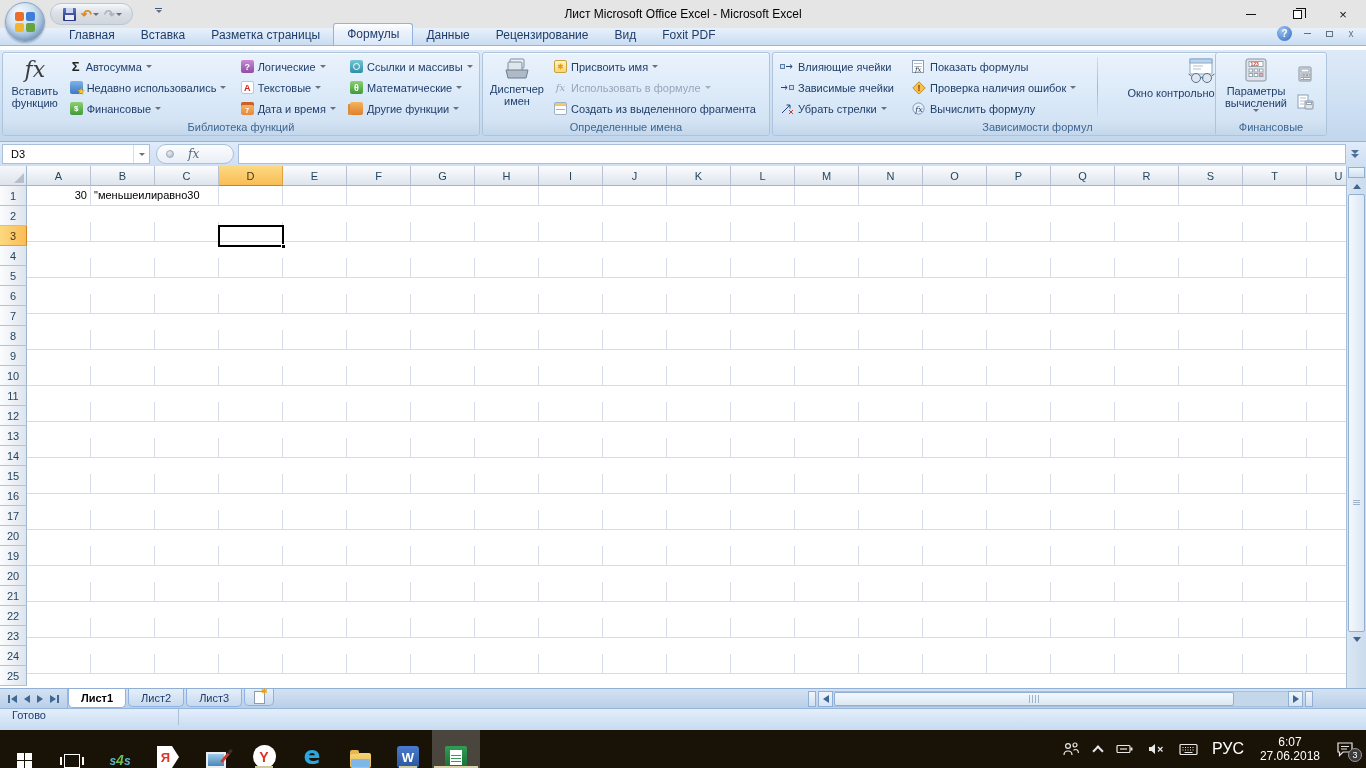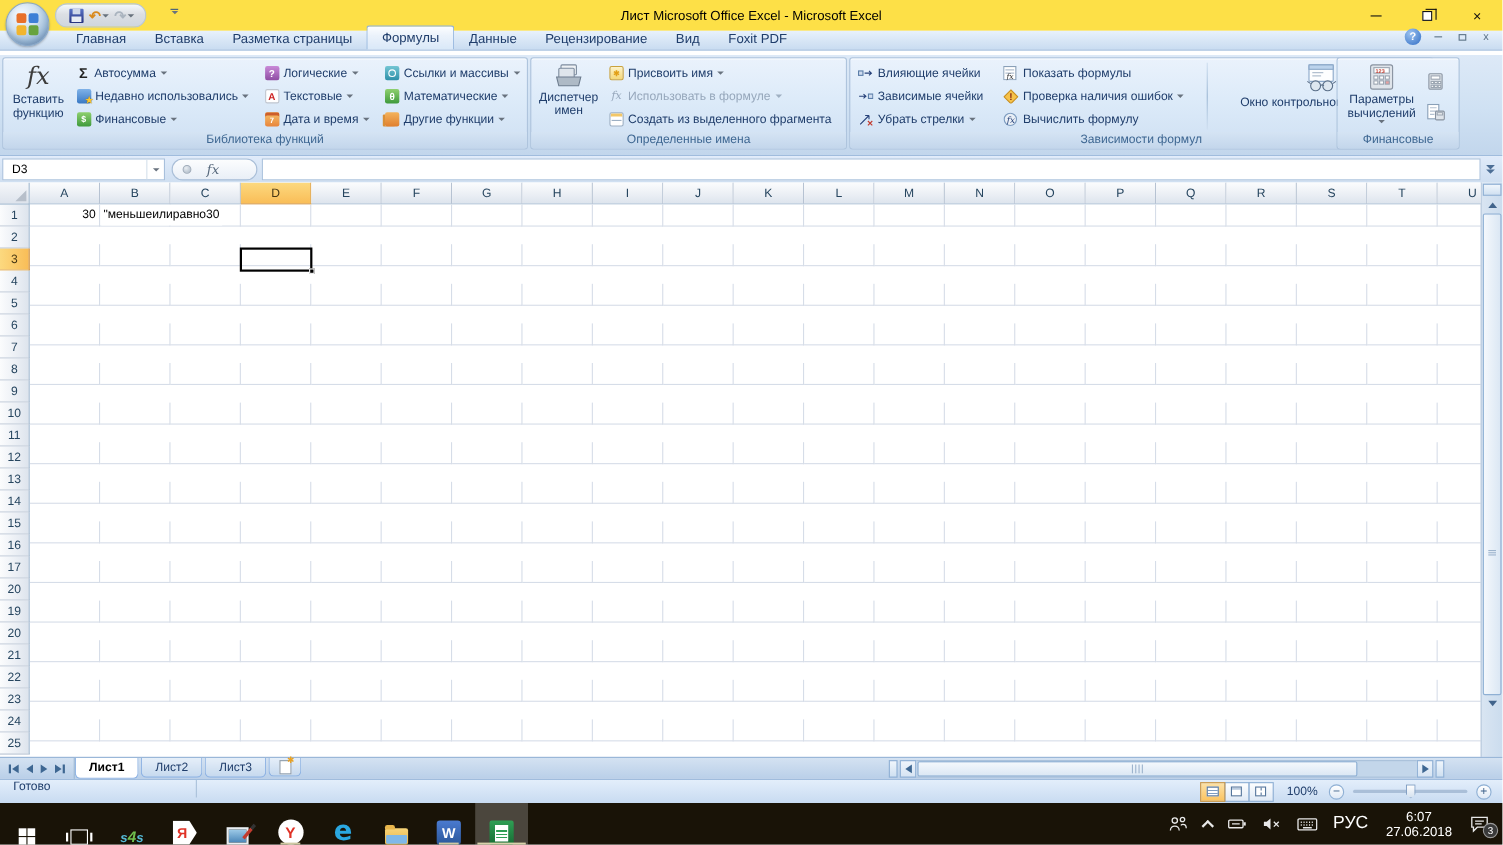"Лист Microsoft Office Excel -" .titlebar { background: #fde047 -> #e5e5e5 }
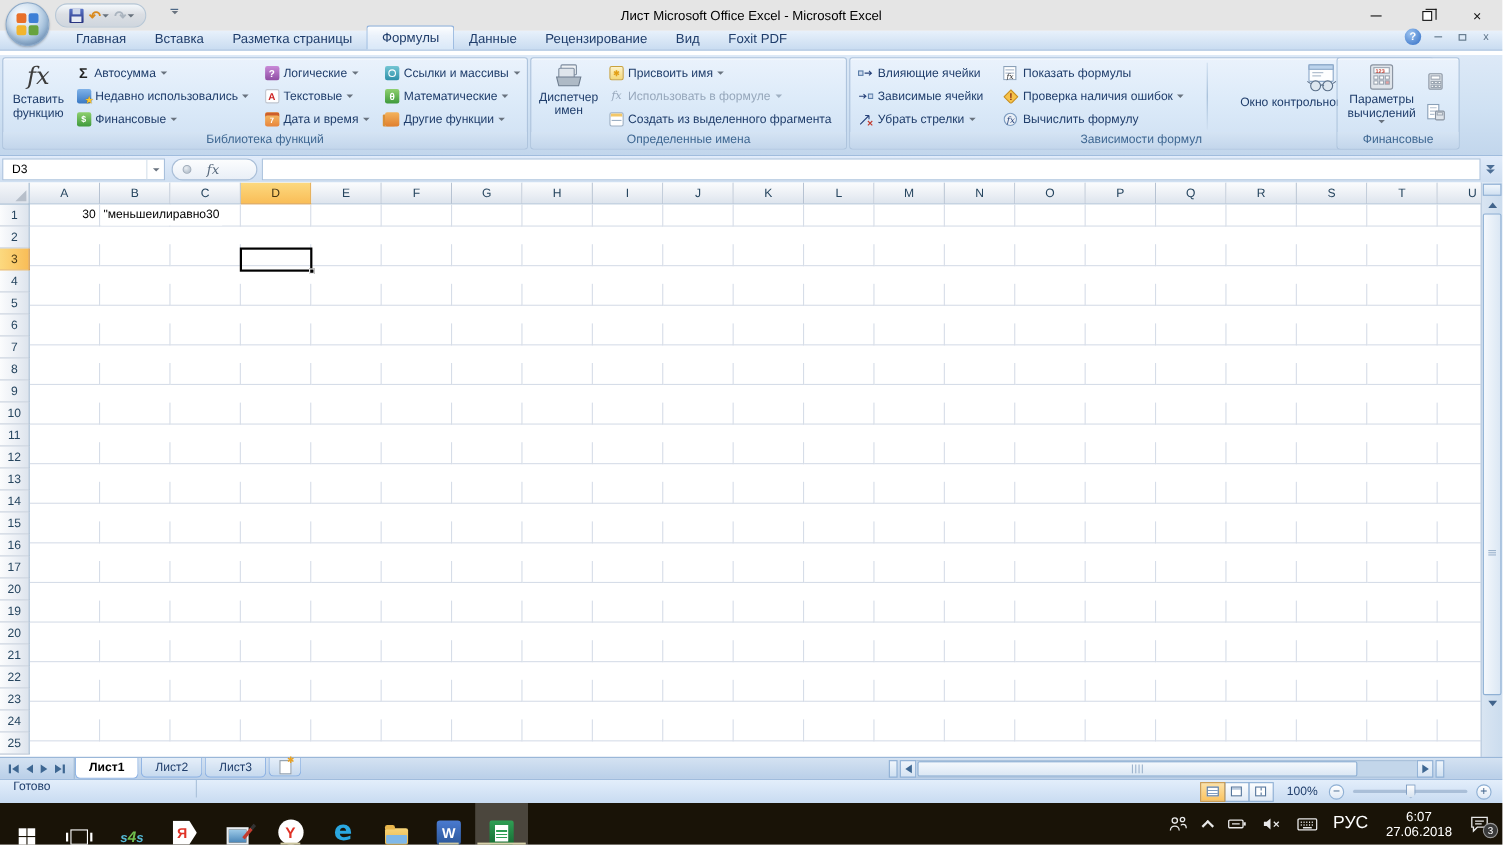"100%" div.stRight { html: <div> <div> <div> <span></span> </div> <div> <span></span> </div> <div> <span></span> </div> </div> <span>100%</span> <span>−</span> <span> <span></span> </span> <span>+</span> </div> -> none }
